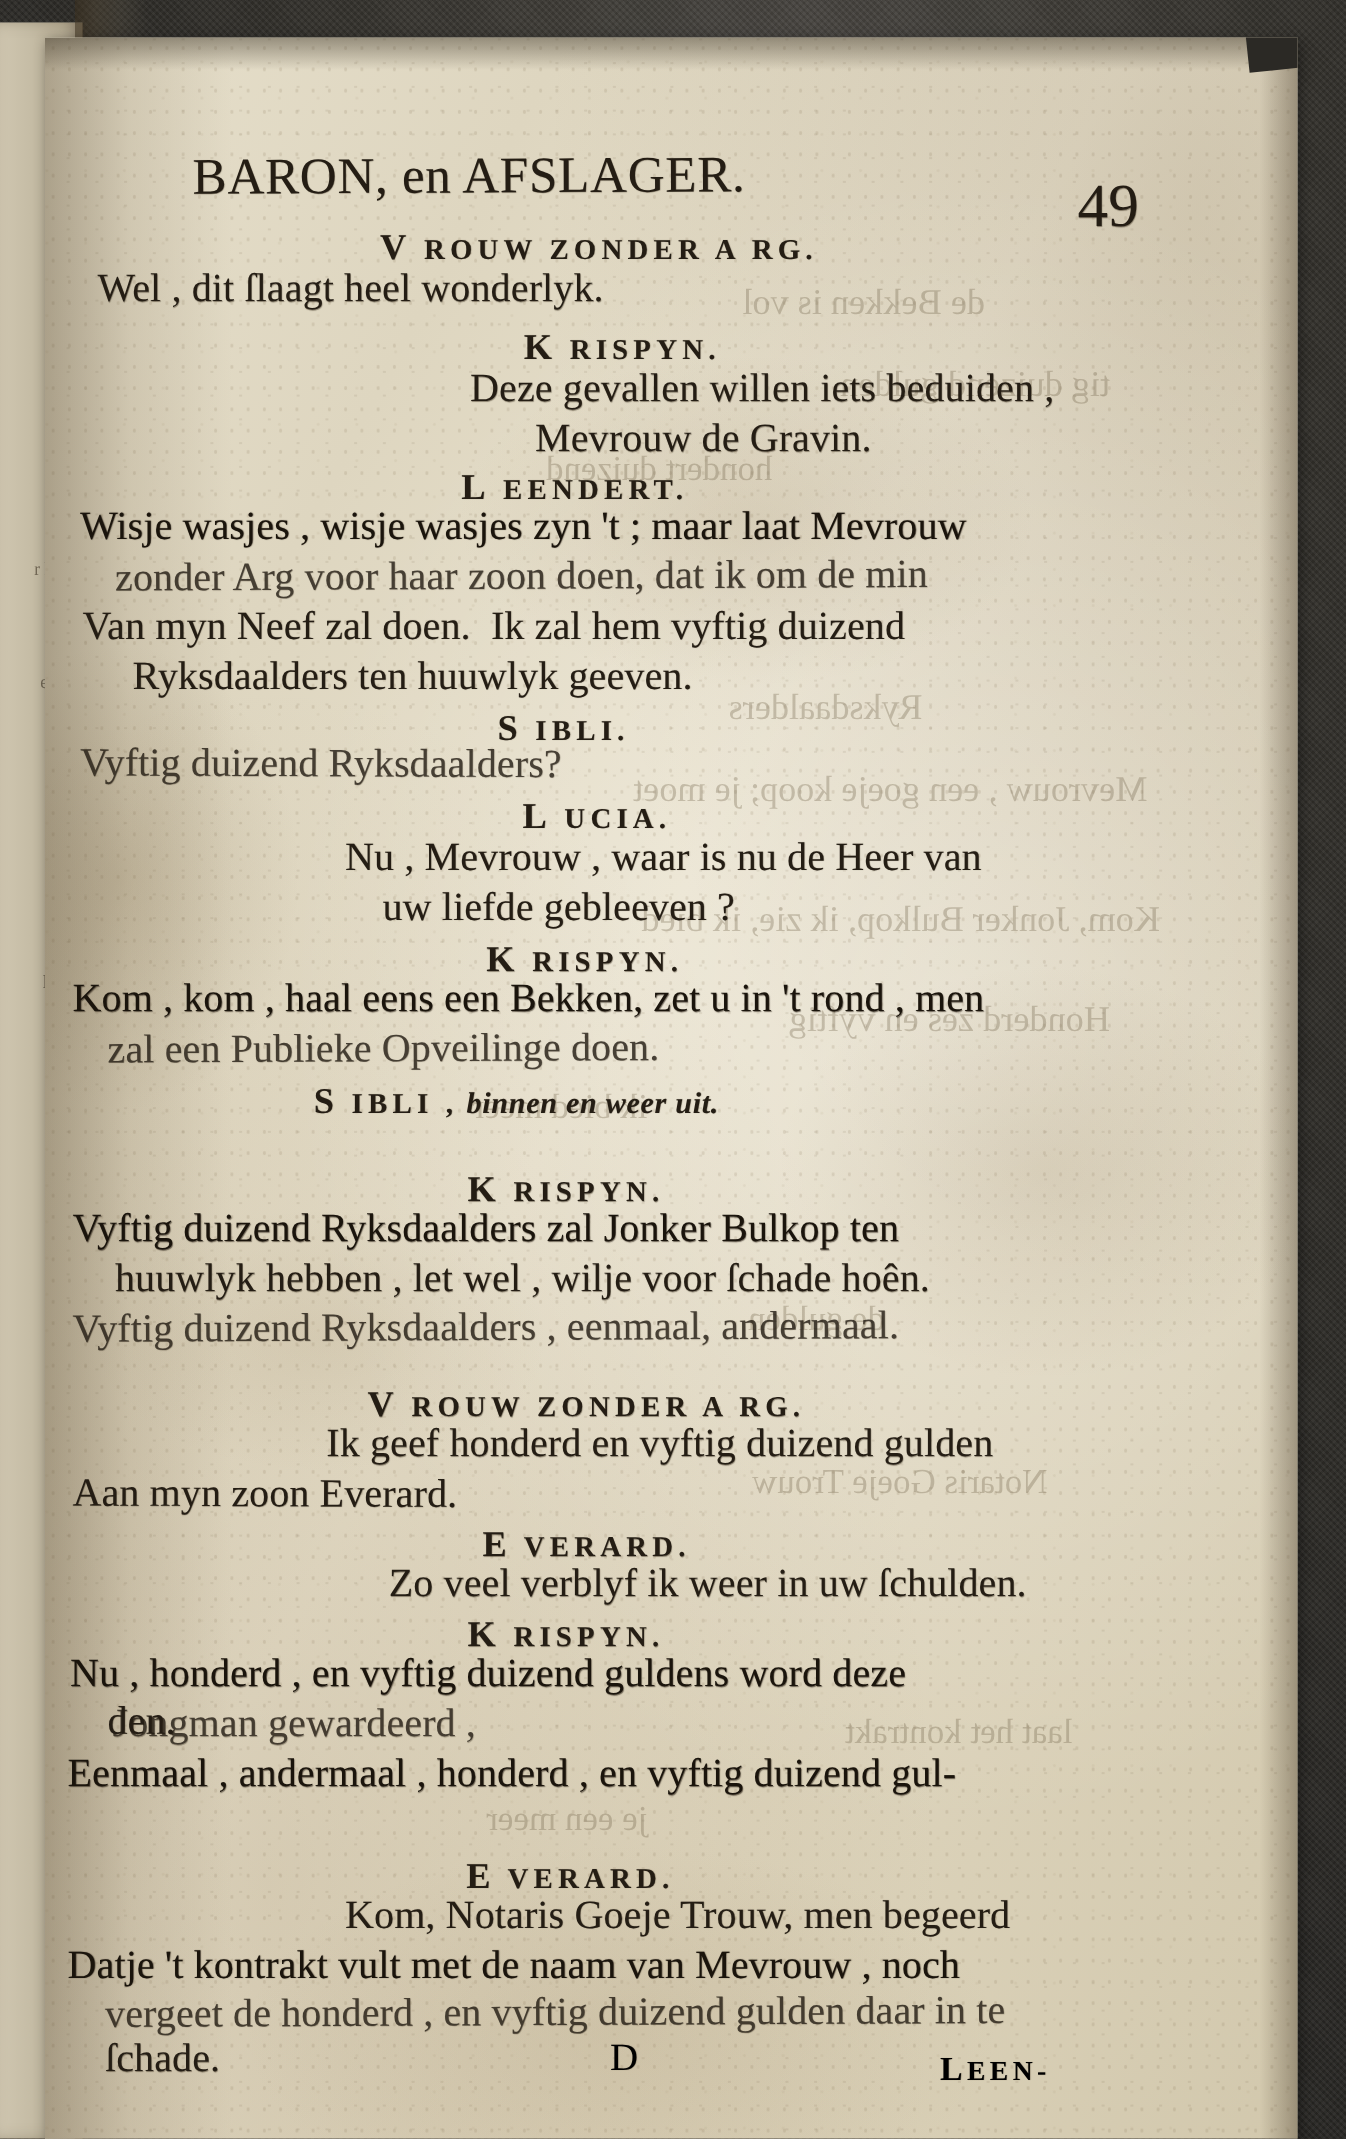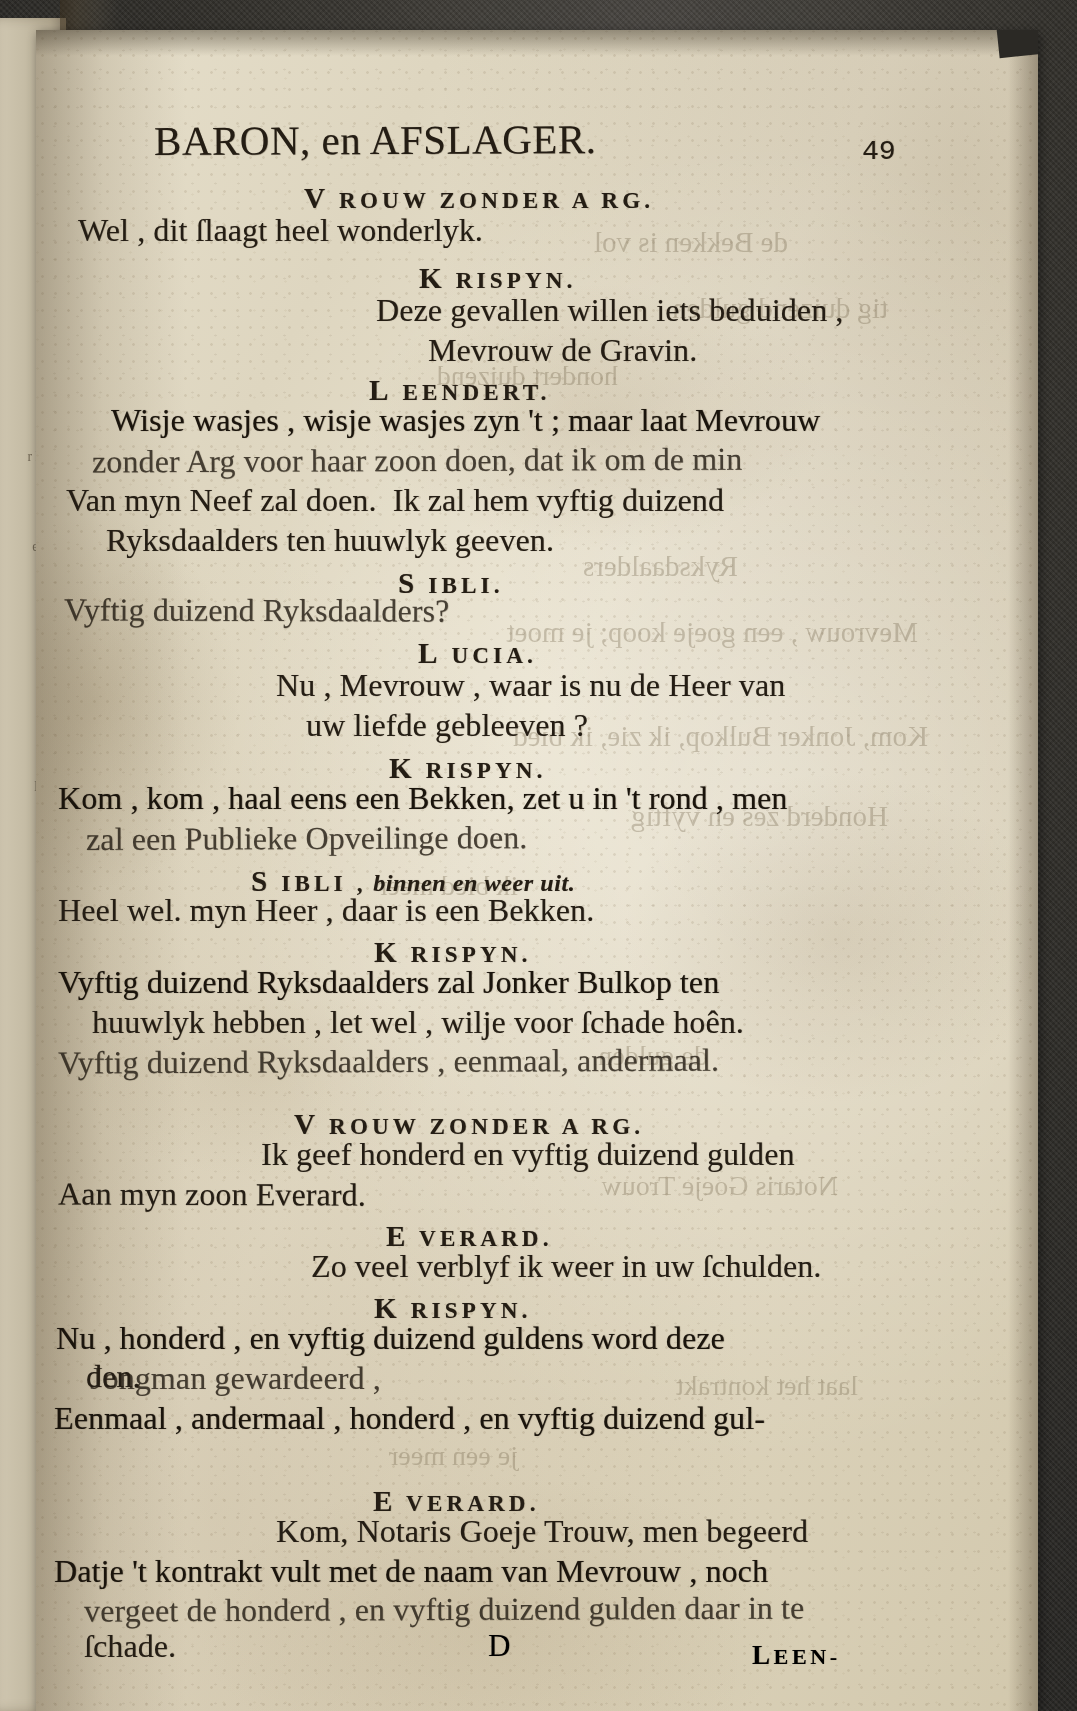"49" .folio { font-family: Liberation Mono, monospace -> none; font-size: 28px -> 49px }
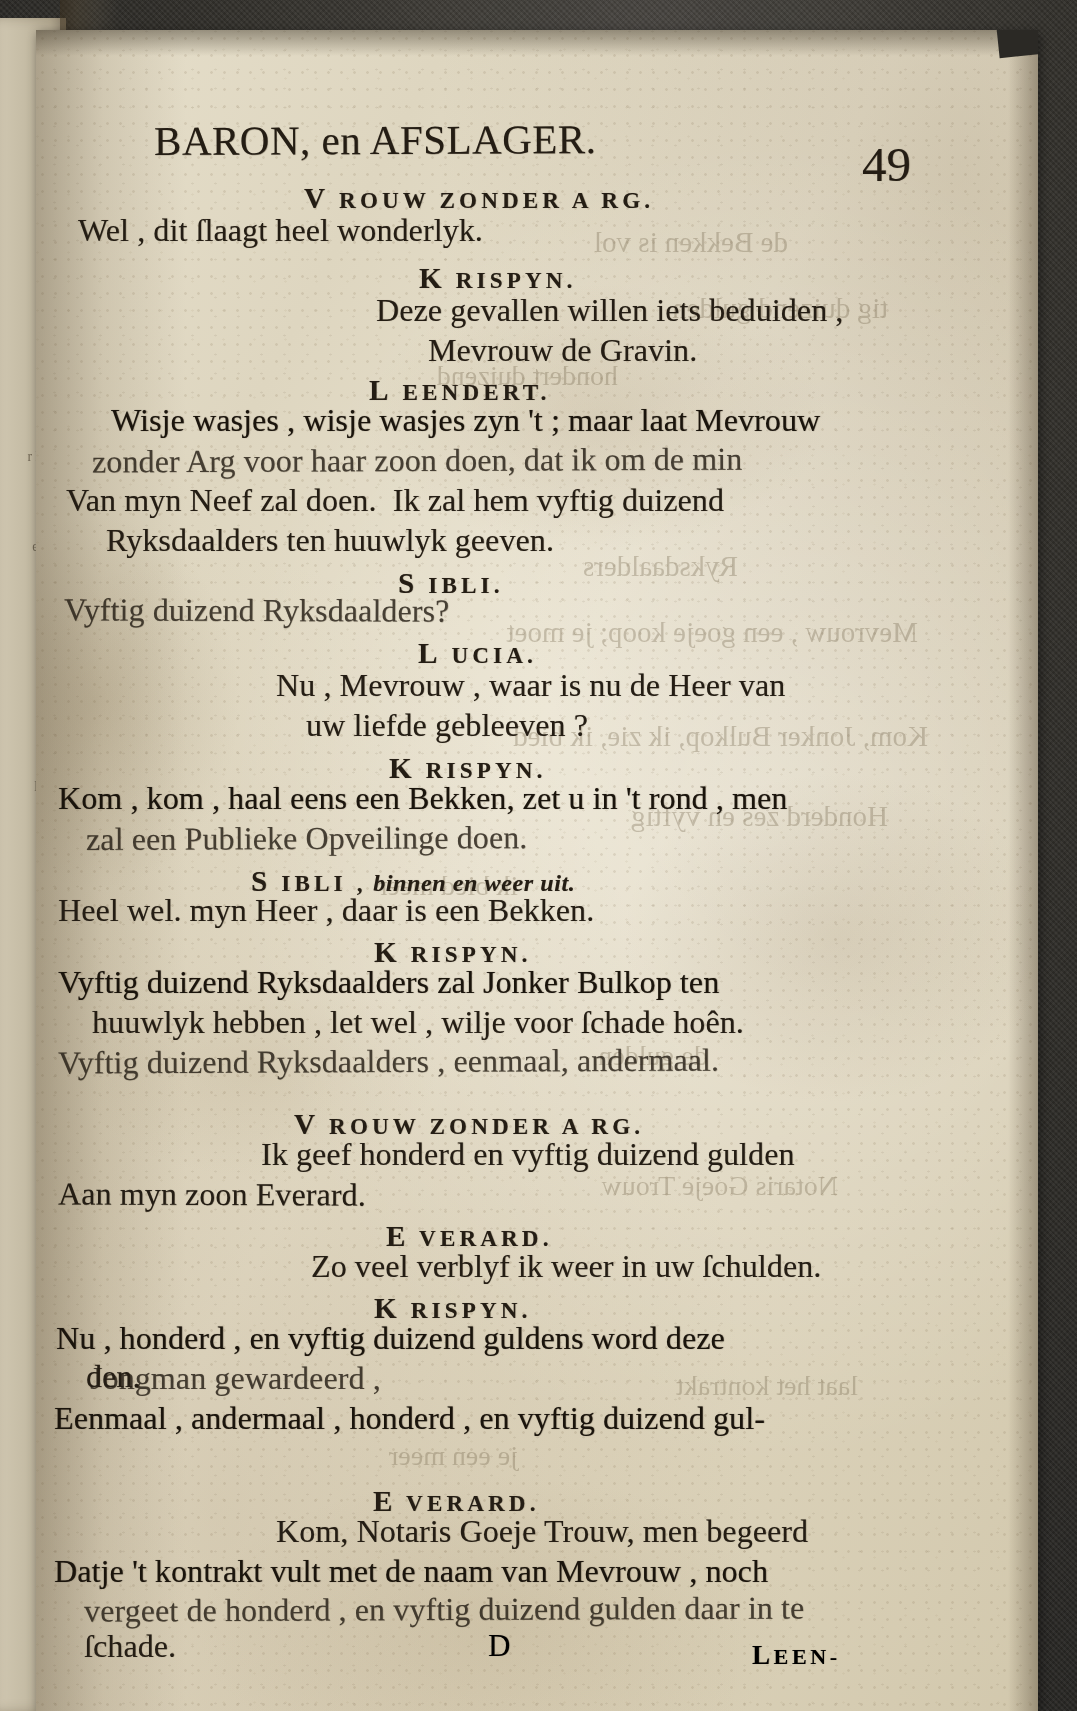"Wisje wasjes , wisje wasjes" div.ln { margin-left: 47px -> none }
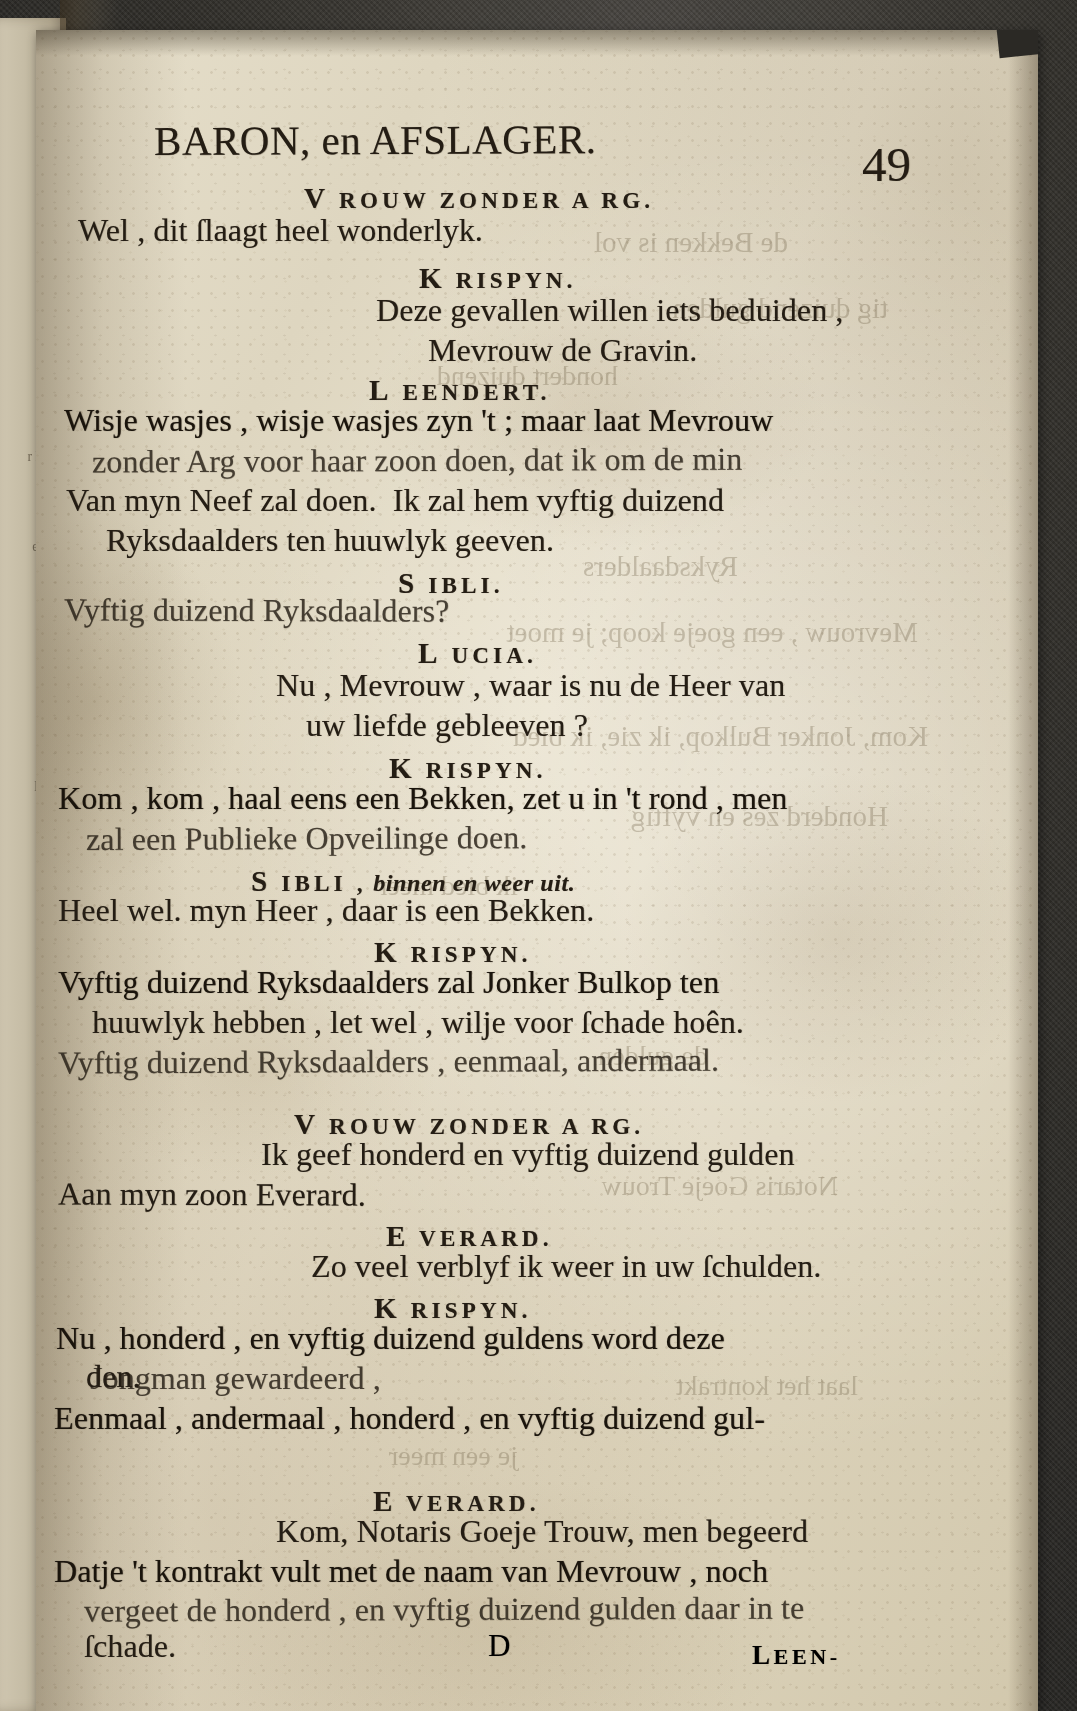"Heel wel. myn Heer ," div.ln { html: <div>Heel wel. myn Heer , daar is een Bekken.</div> -> none }
